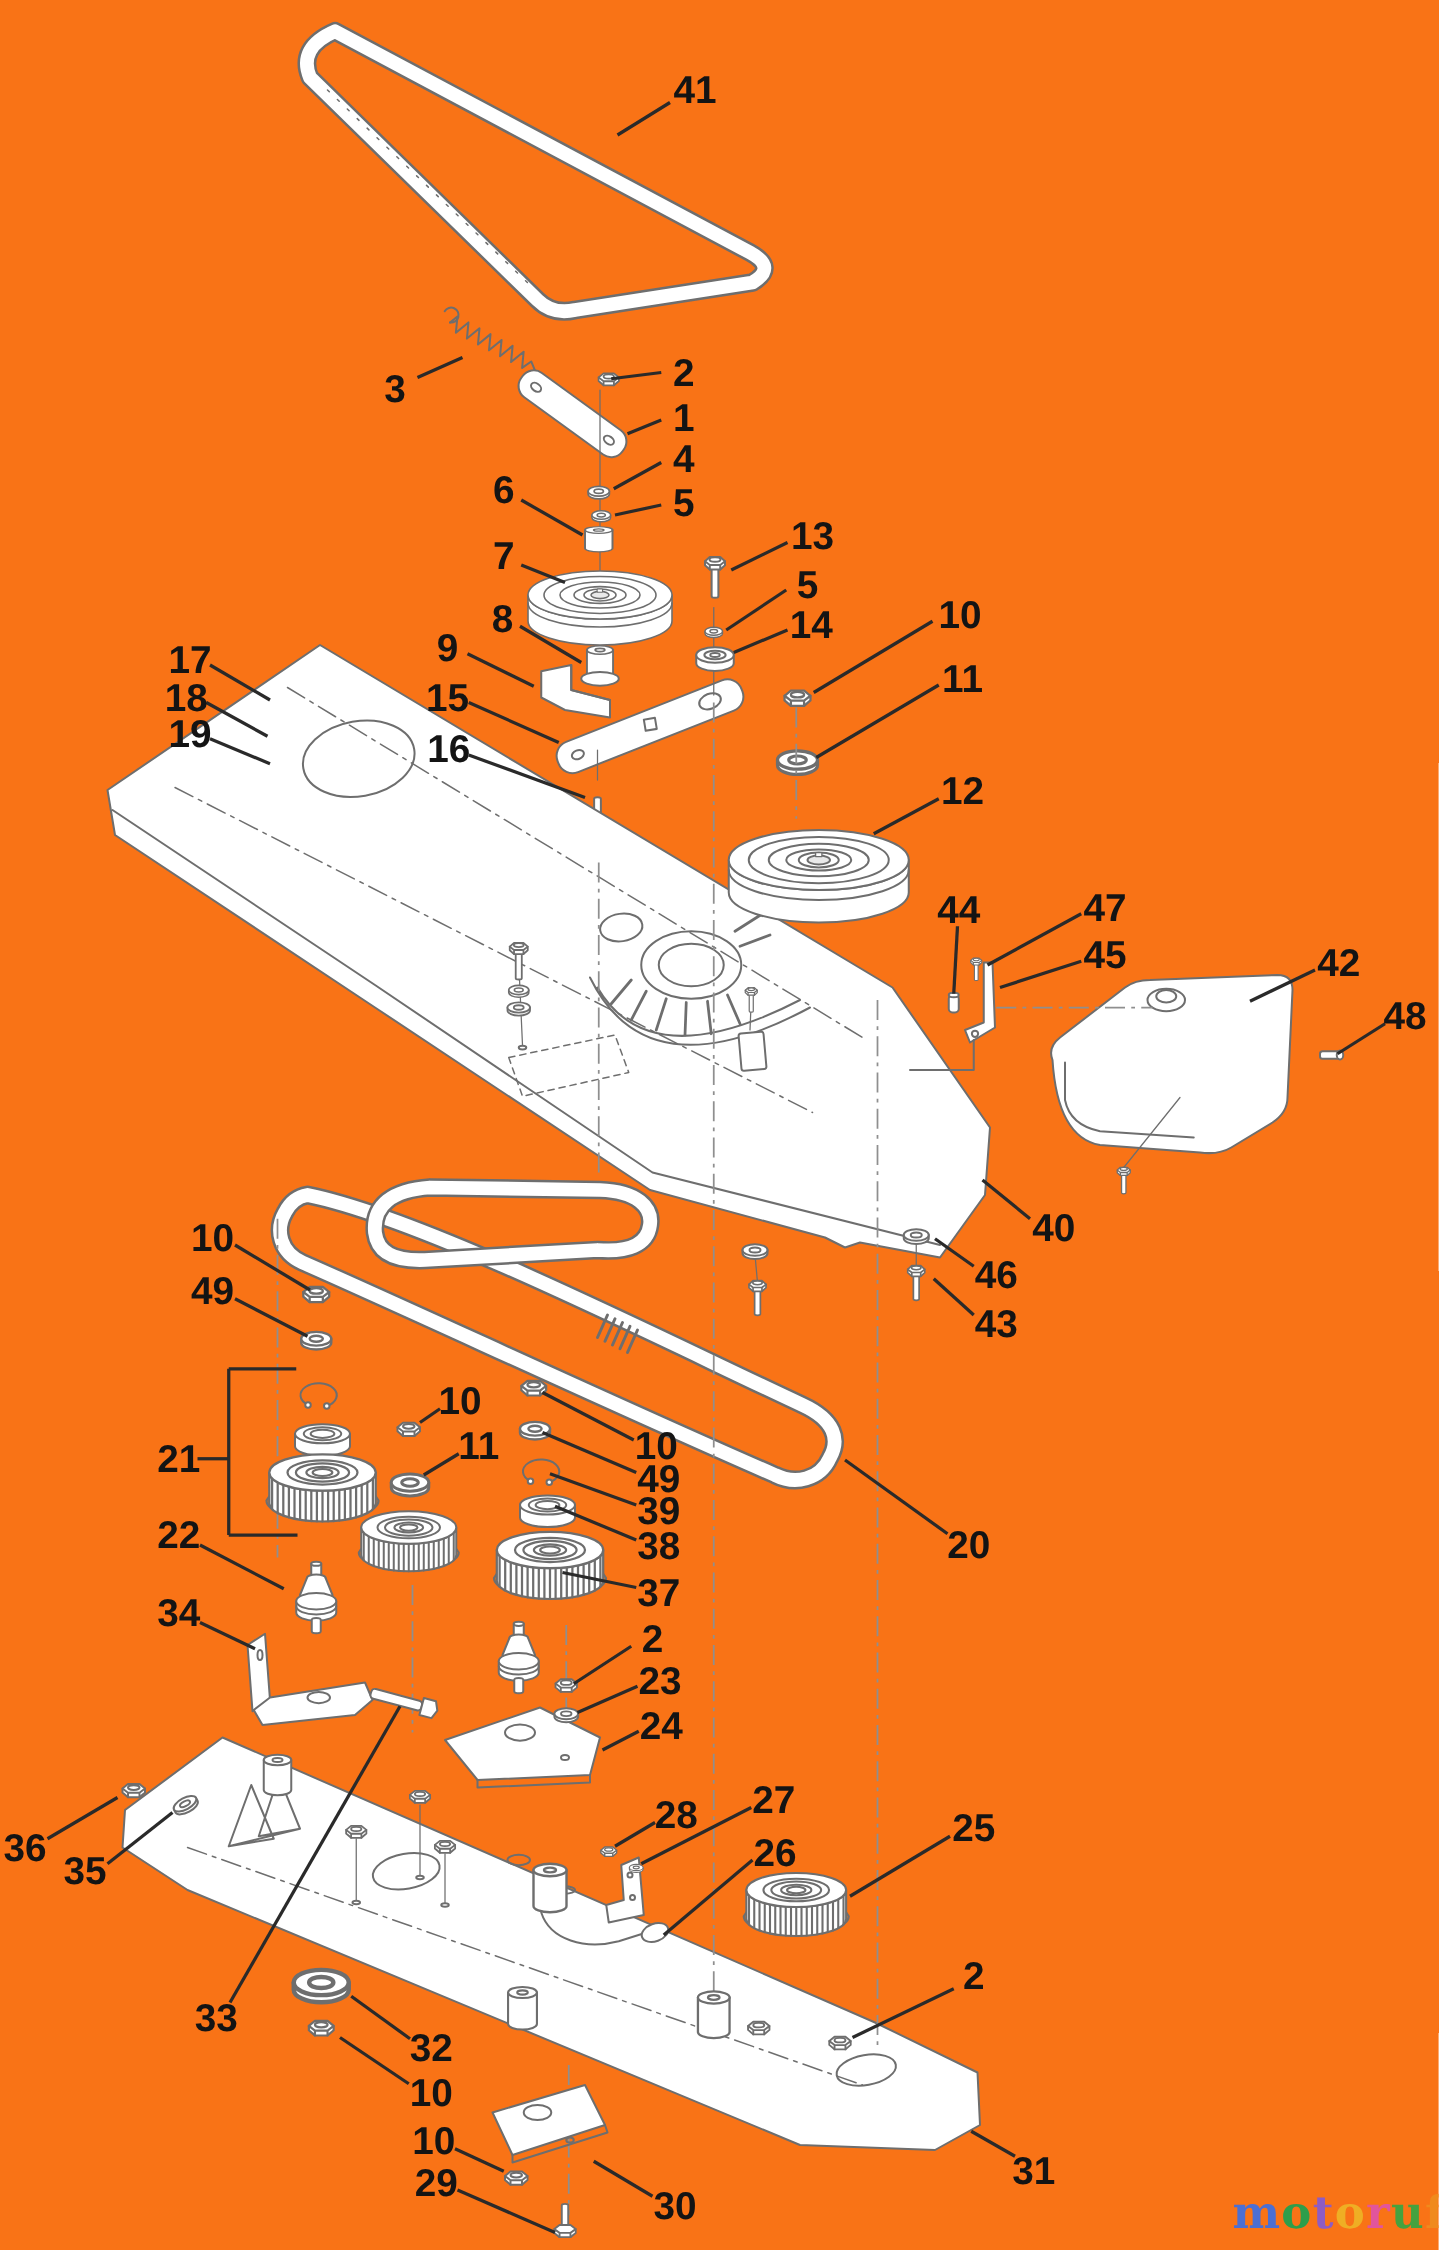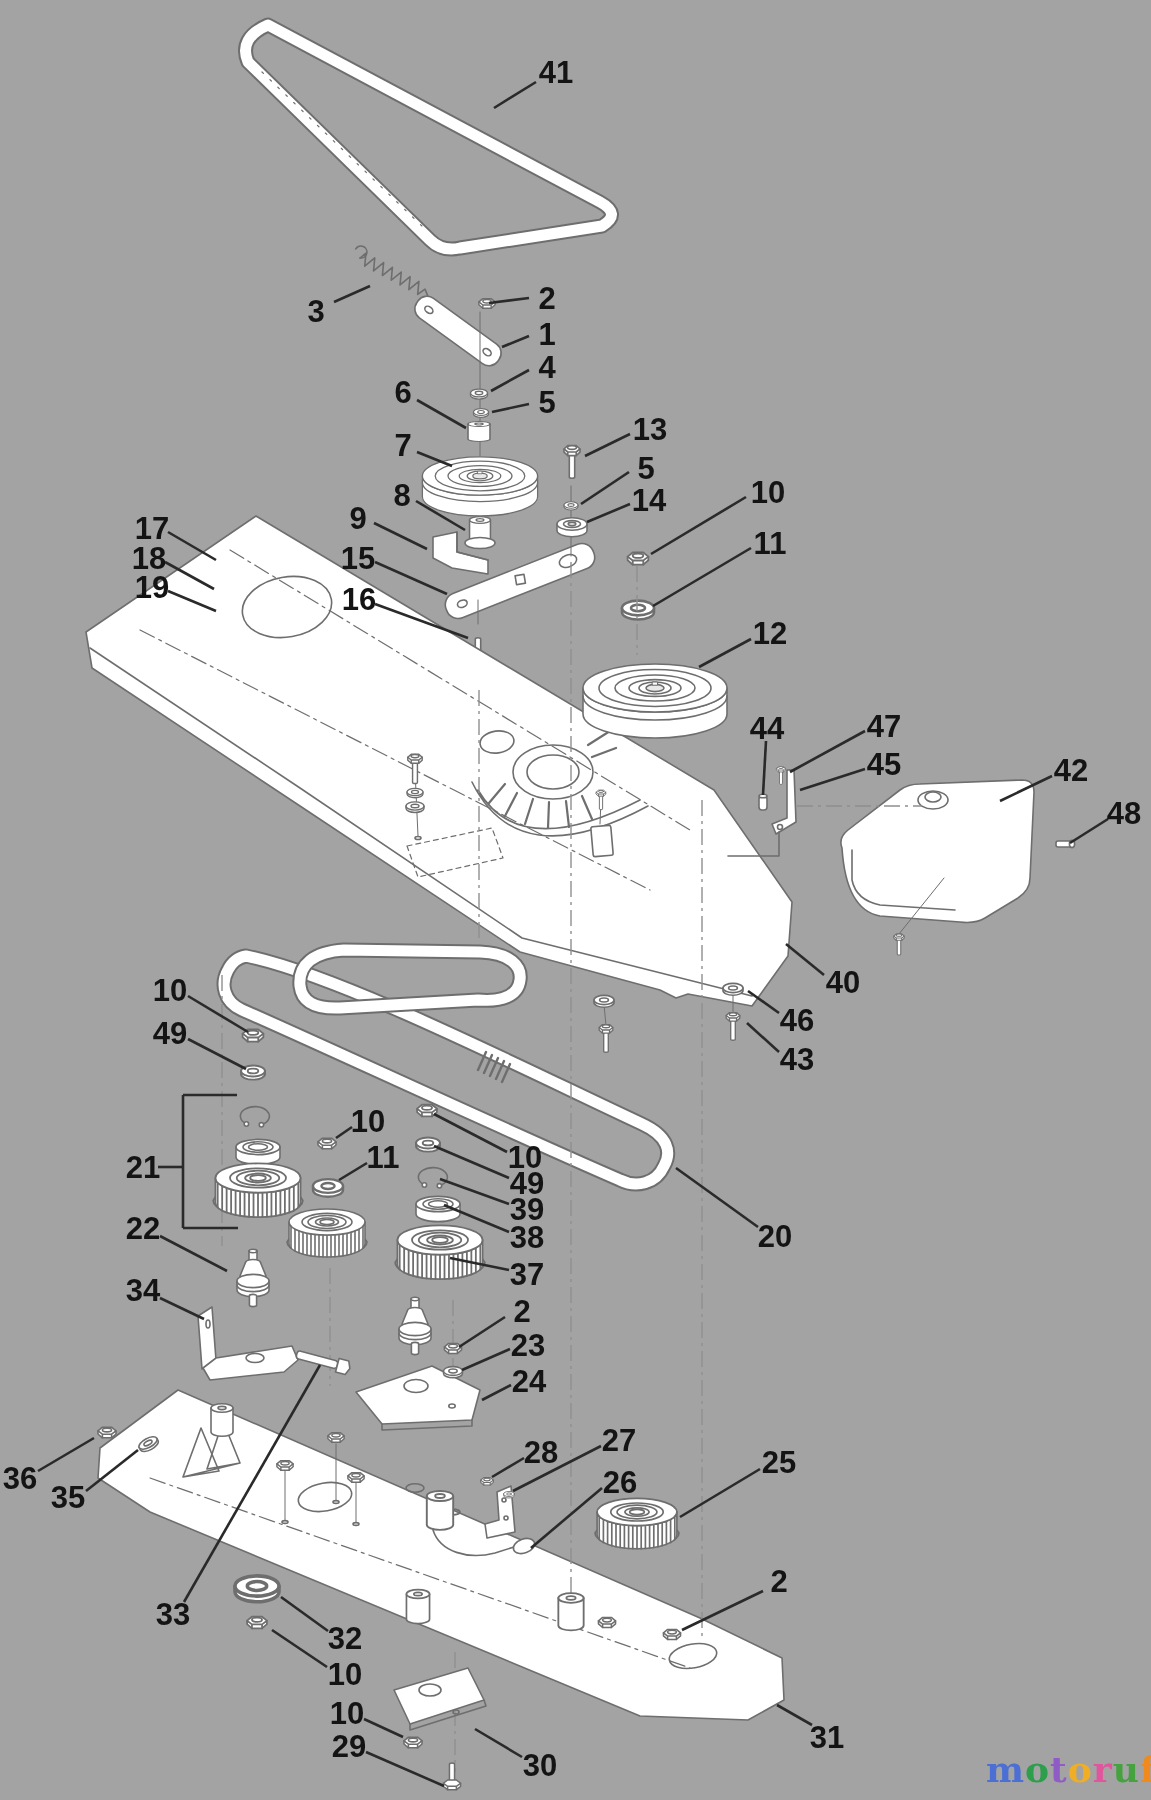"41" #stage { background: #a3a3a3 -> #f97316 }
